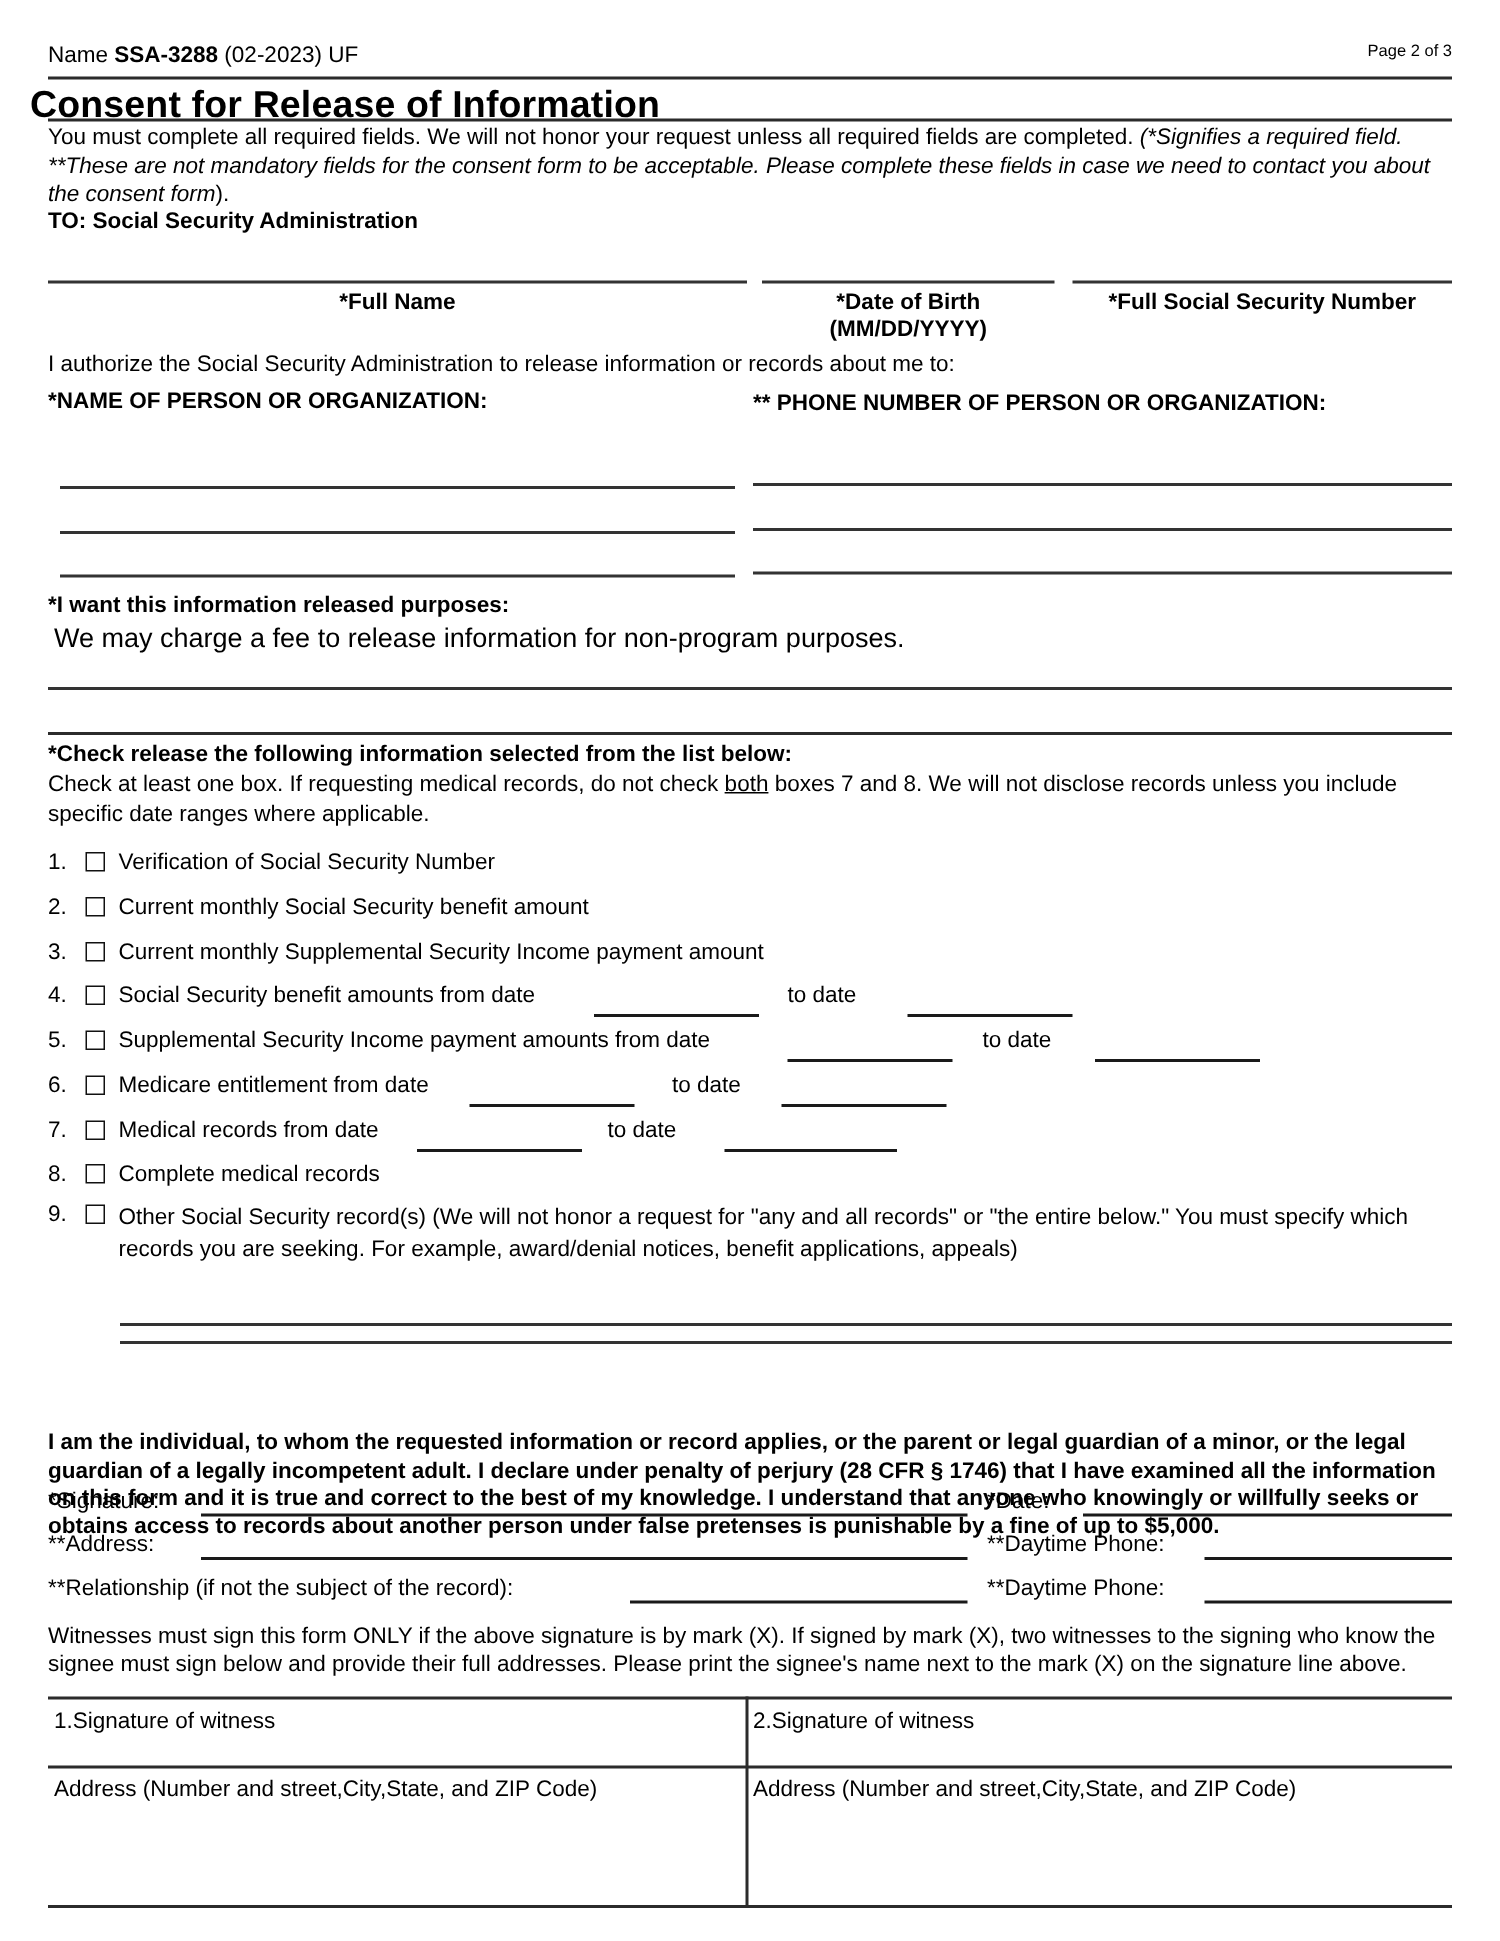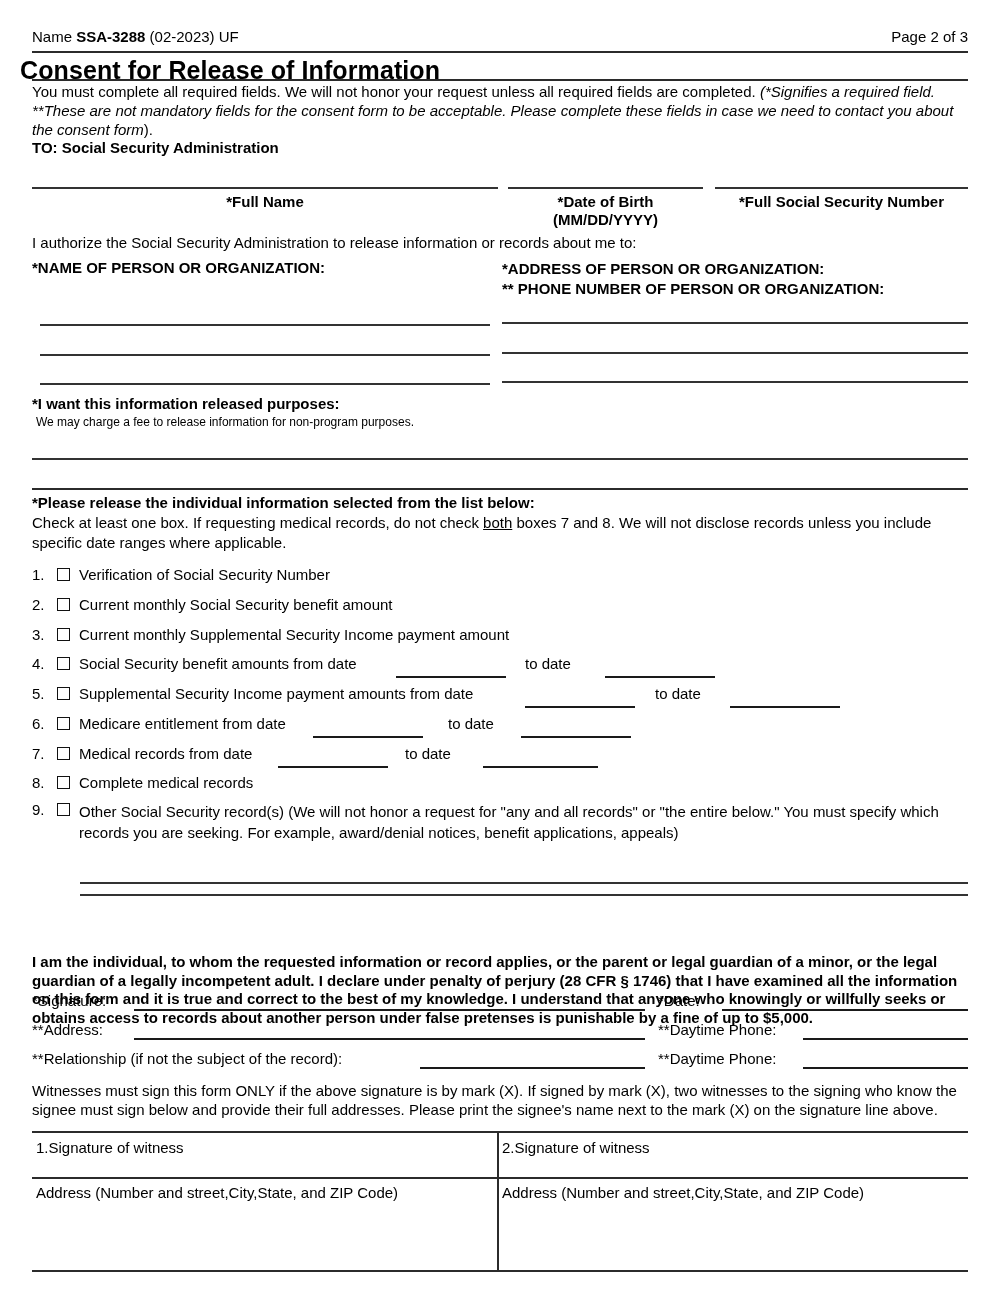"Page 2 of 3" .hdr-right { font-size: 15px -> 11px }
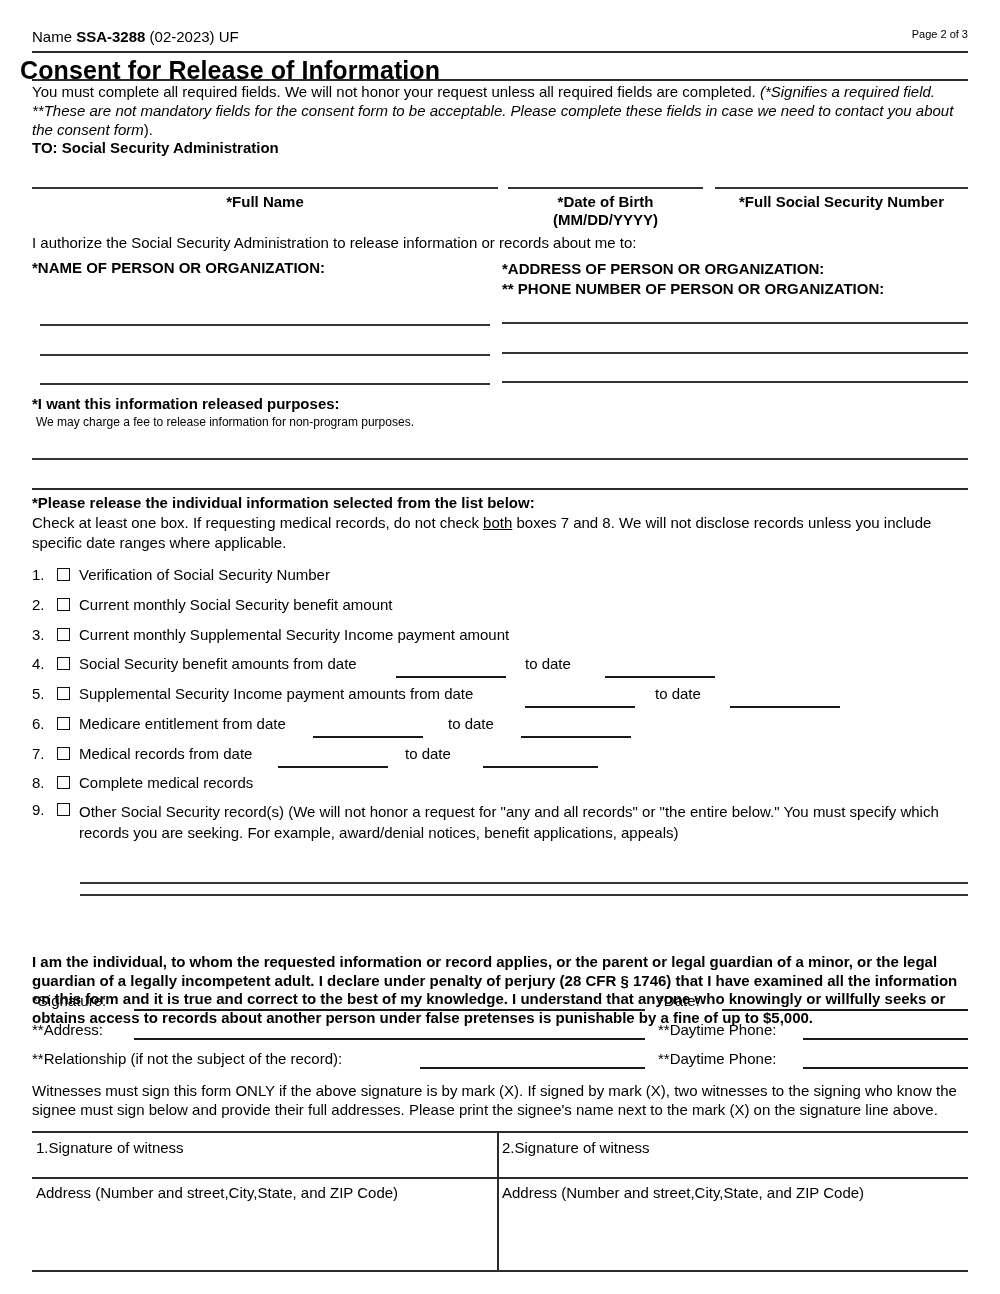"*ADDRESS OF PERSON OR ORGANIZATION:" div { html: <div>*ADDRESS OF PERSON OR ORGANIZATION:</div> -> none }
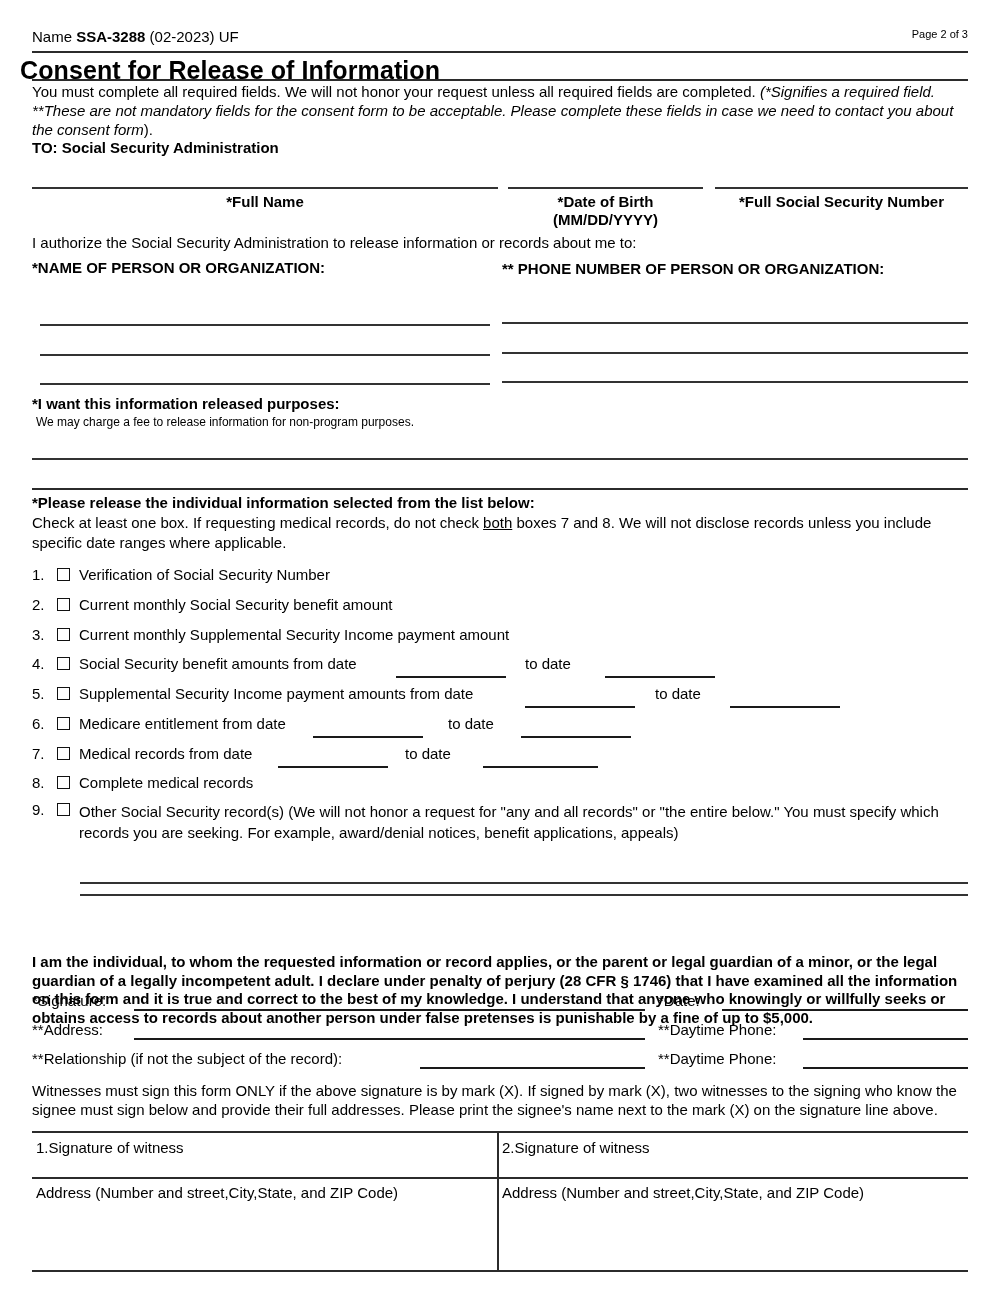"We may charge a fee" .reason-note { font-size: 12px -> 18px }
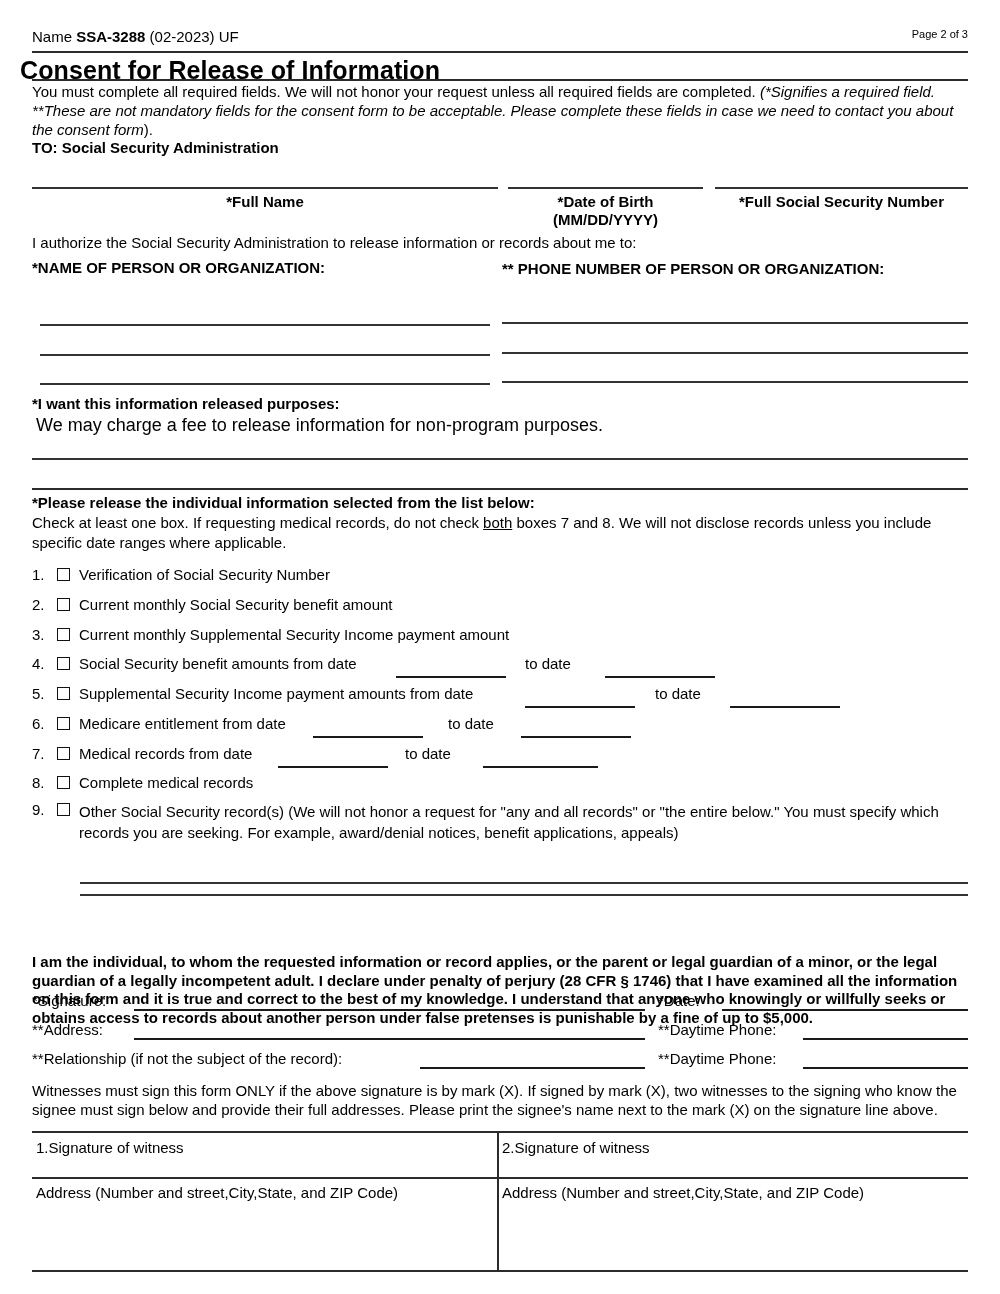"*Please release the individual" div.abs { text: Please release the individual -> Check release the following }
